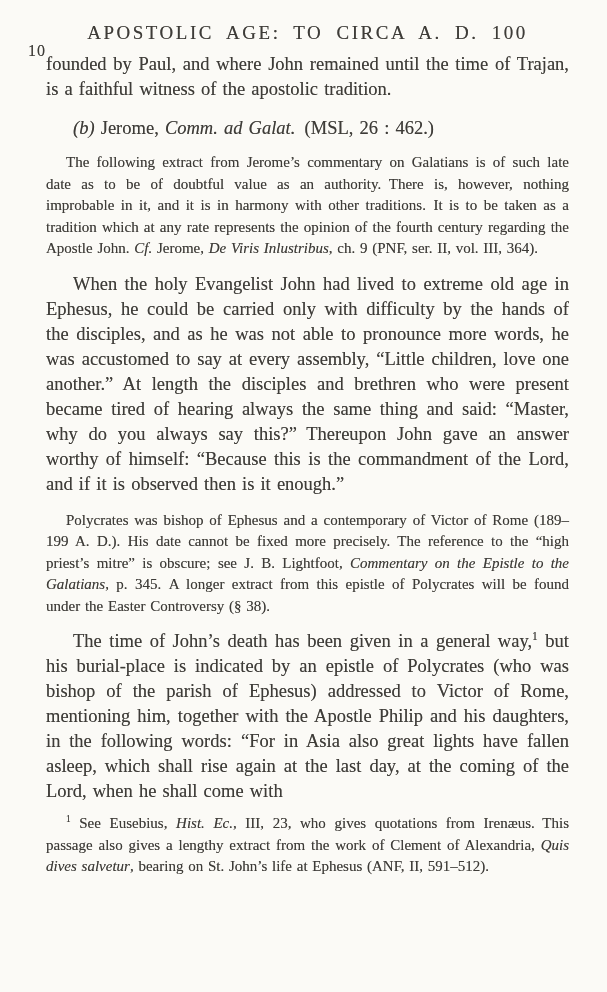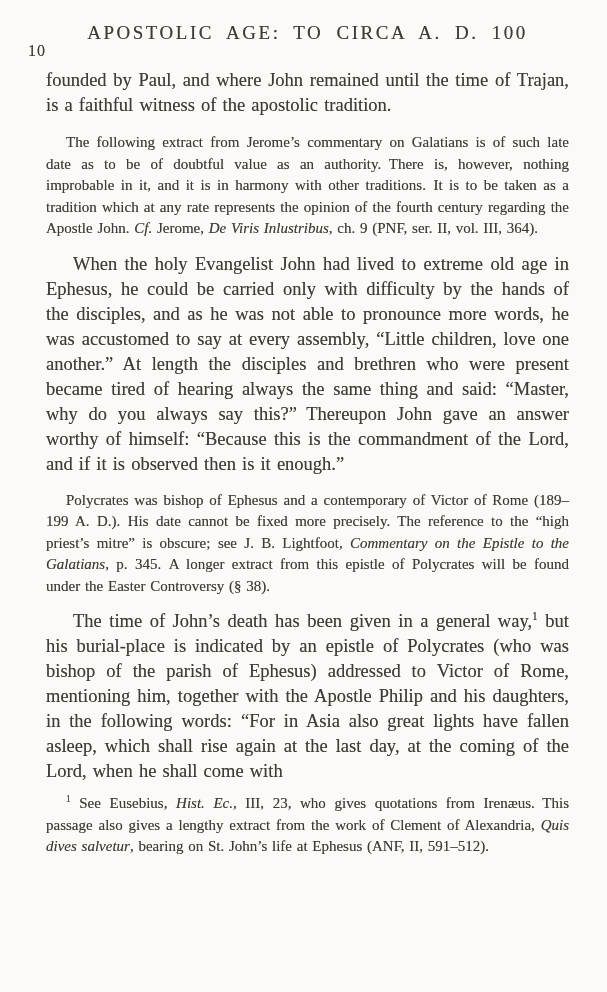"APOSTOLIC AGE: TO CIRCA A." .running-head { margin: 6px 0 24px 0 -> 6px 0 8px 0 }
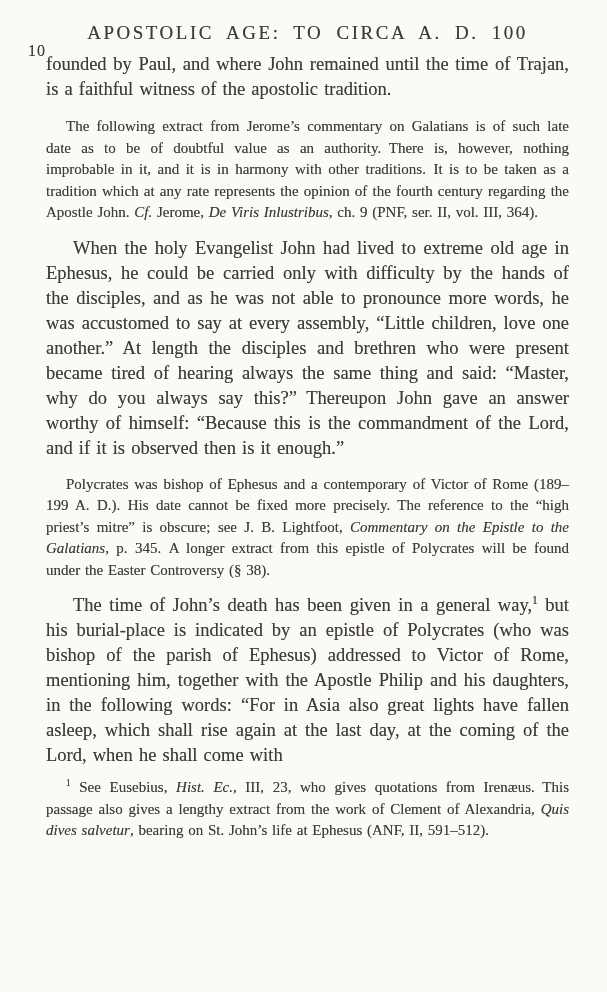"(b) Jerome, Comm. ad Galat." p.heading { html: none -> <p><span></span><span>(b)</span><span> Jerome, </span><span>Comm. ad Galat.</span><span> (MSL, 26 : 462.)</span></p> }
